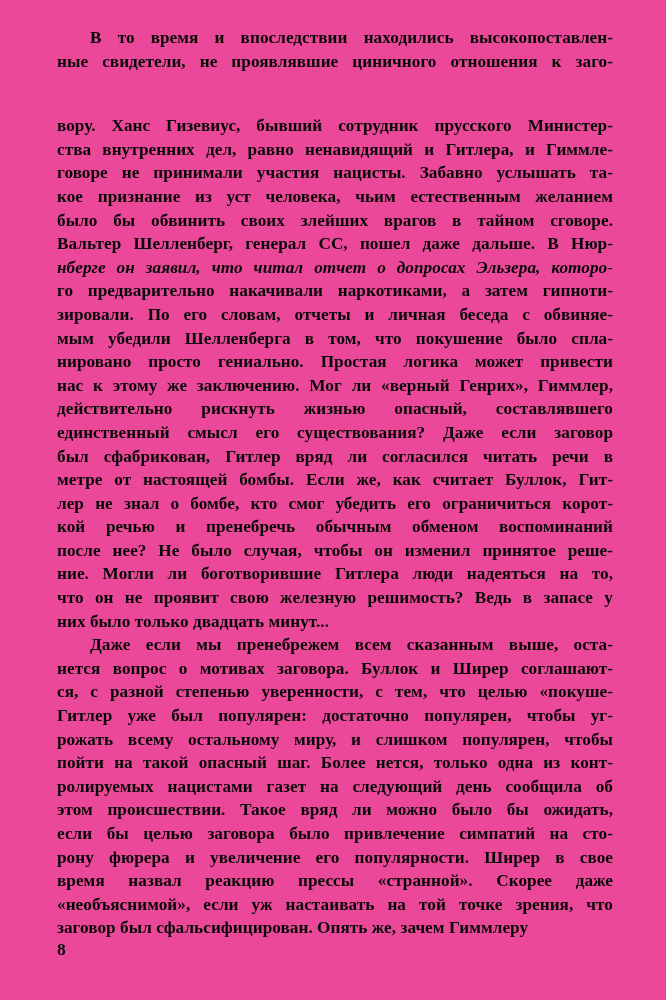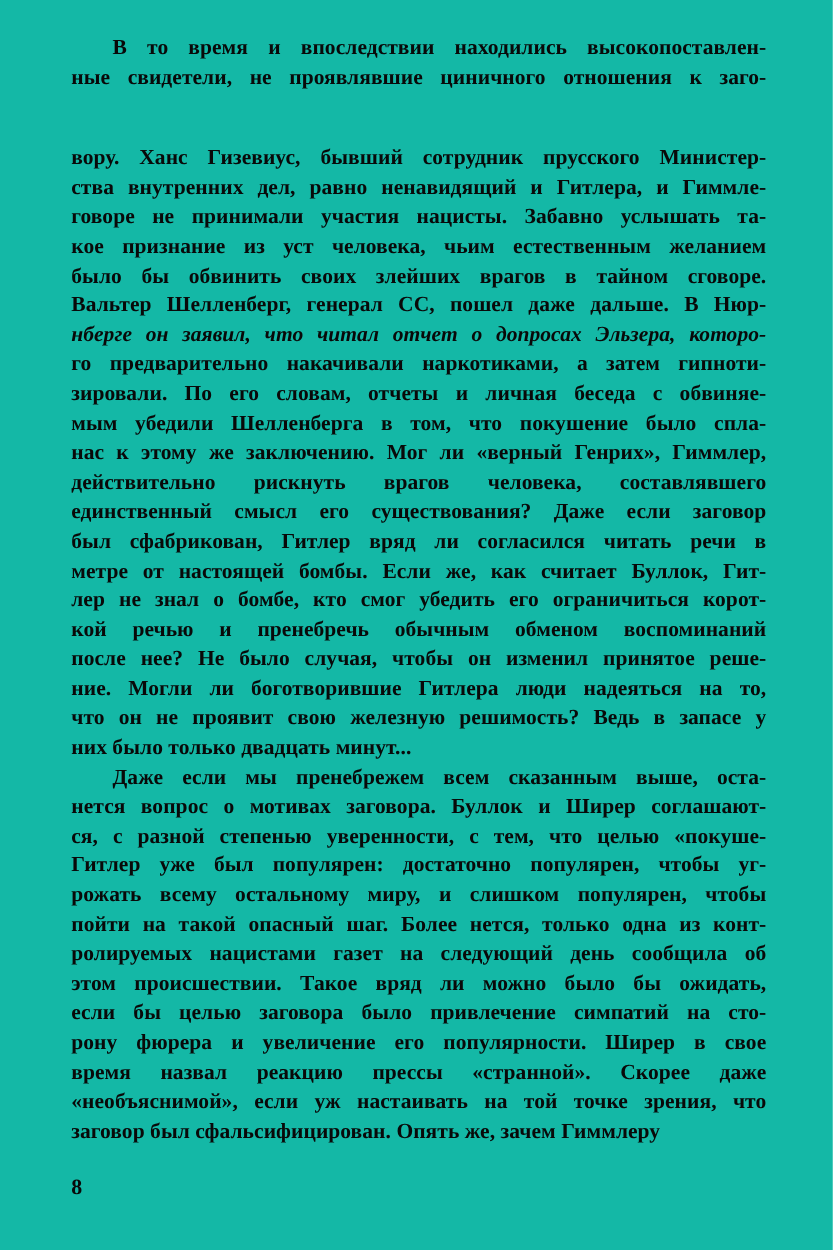"В то время и впоследствии" div { background: #14b8a6 -> #ec4899 }
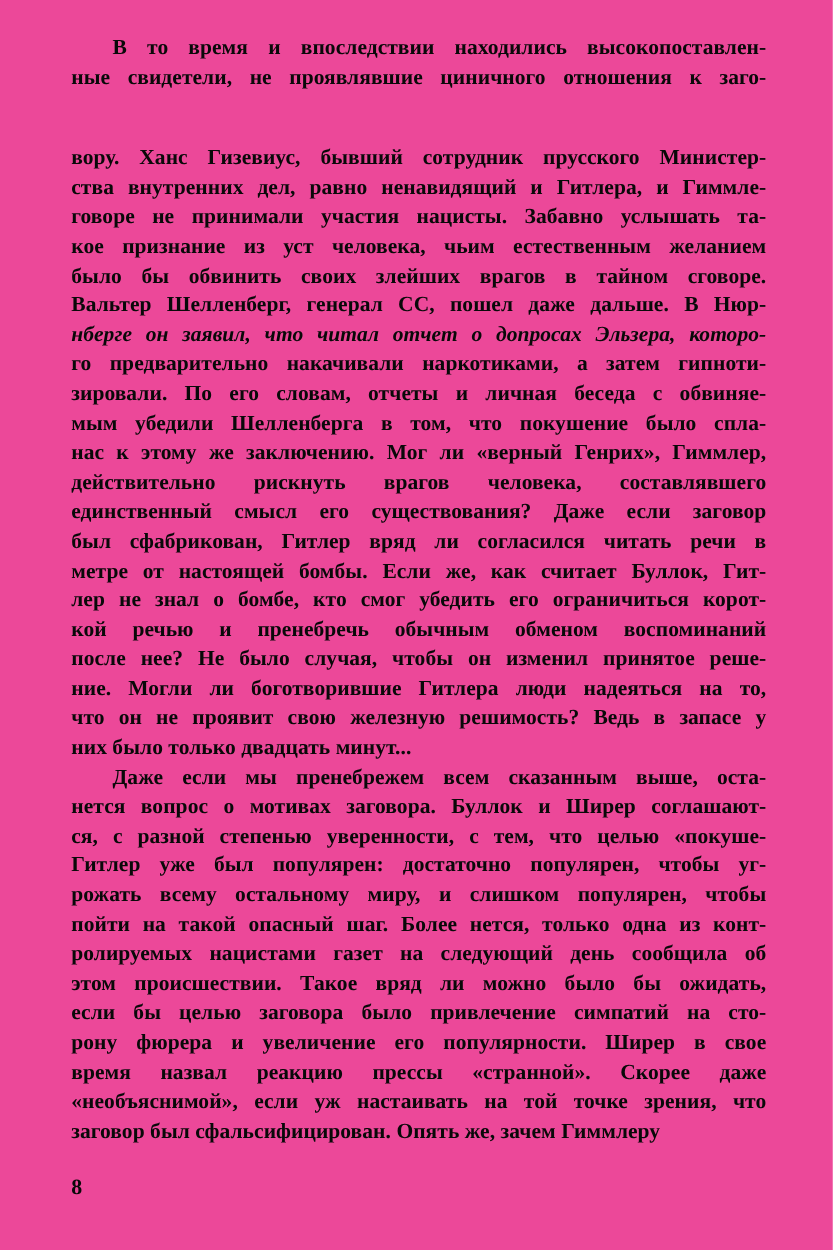"нировано просто гениально. Простая" span.line { html: none -> <span>нировано просто гениально. Простая логика может привести</span> }
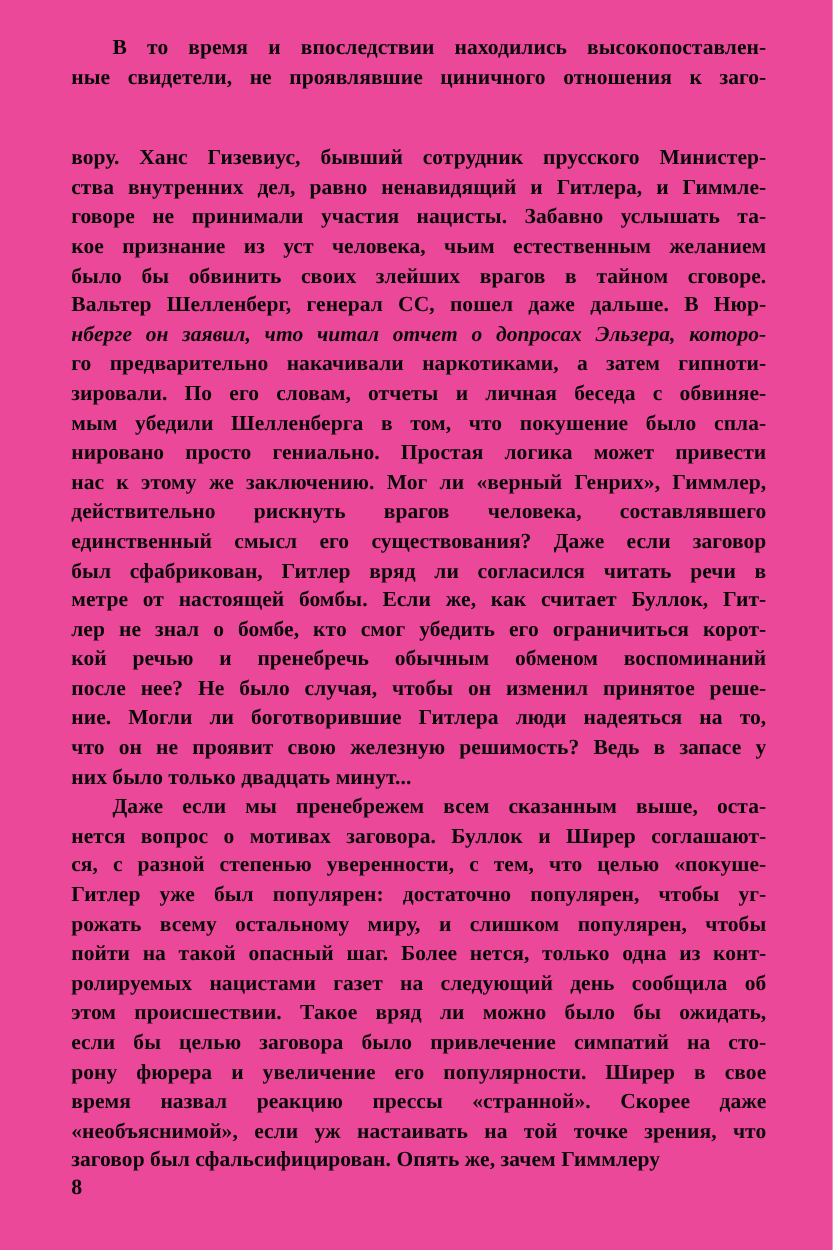"действительно рискнуть врагов человека," span.line { text: врагов человека -> жизнью опасный }
